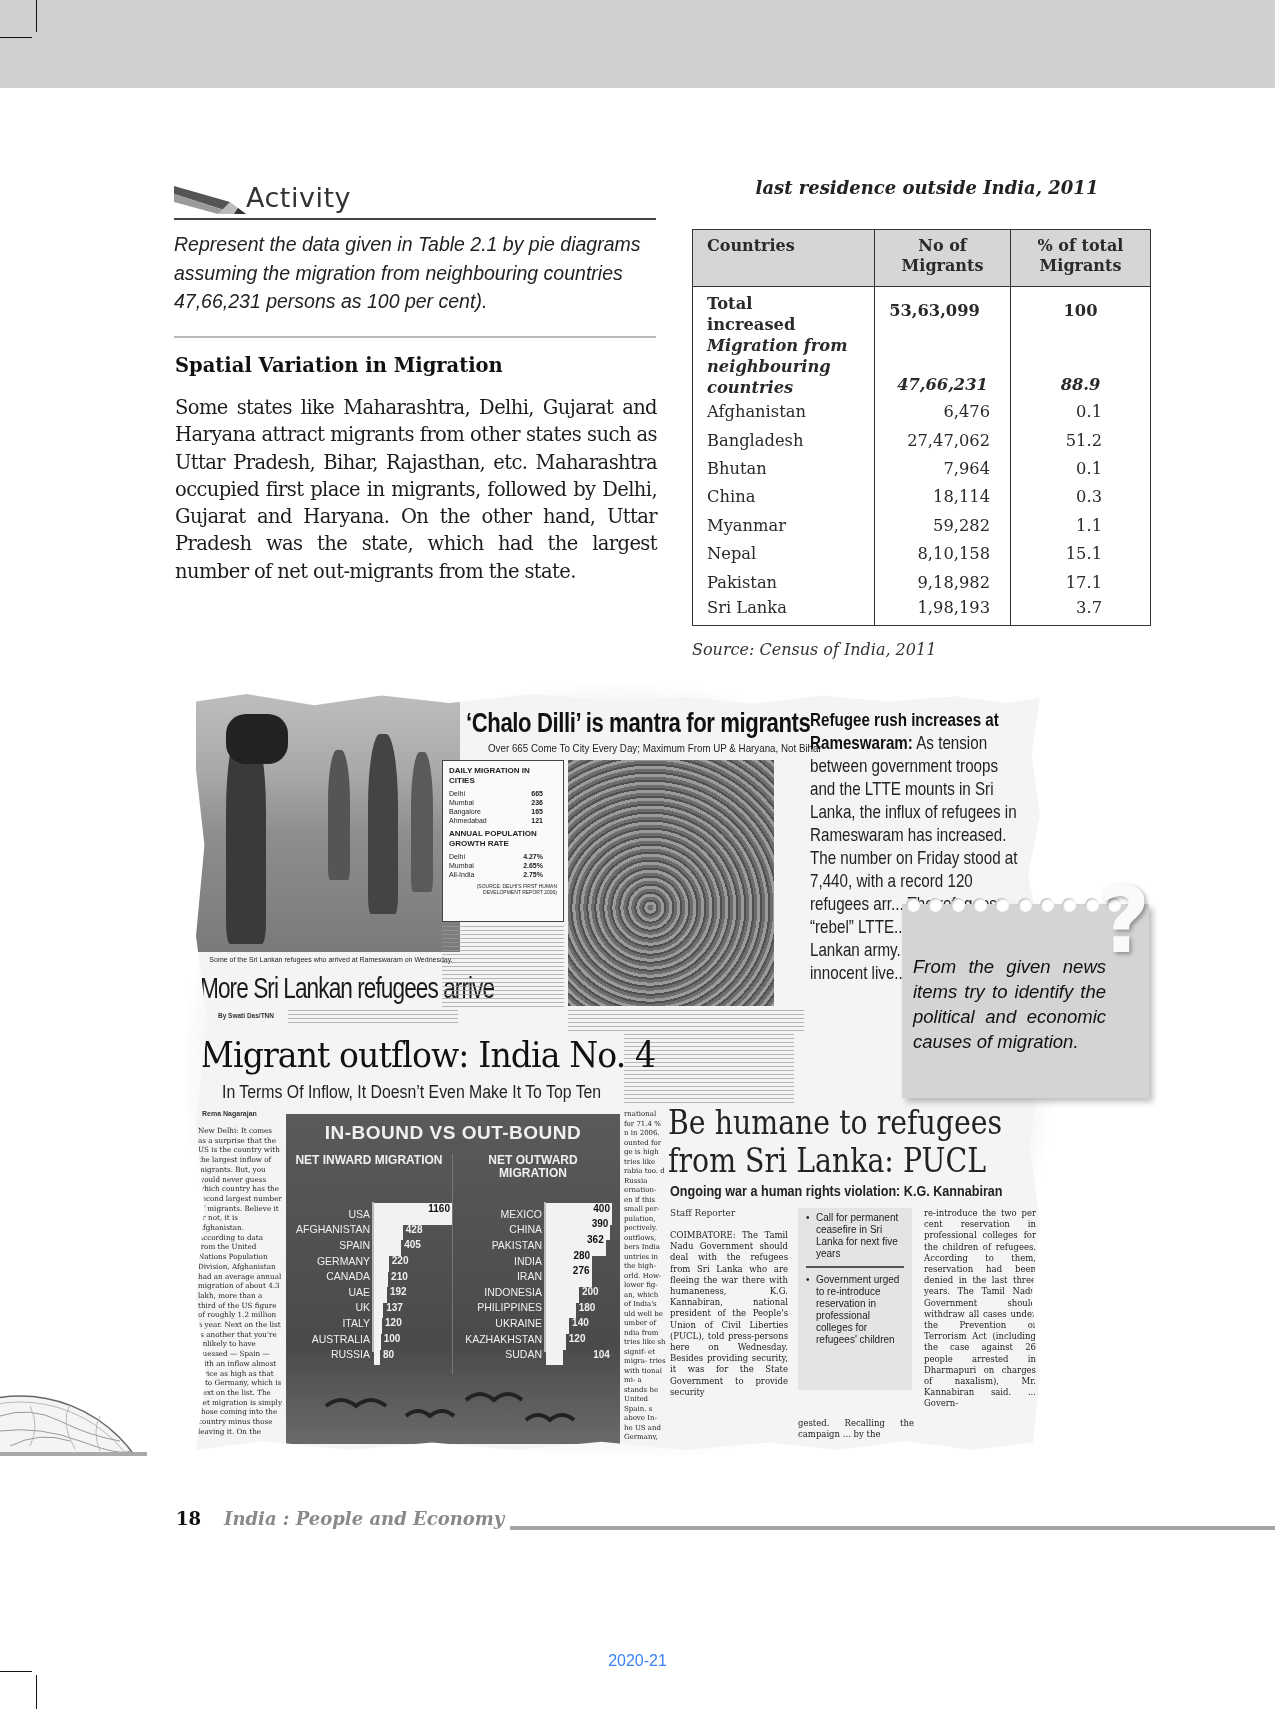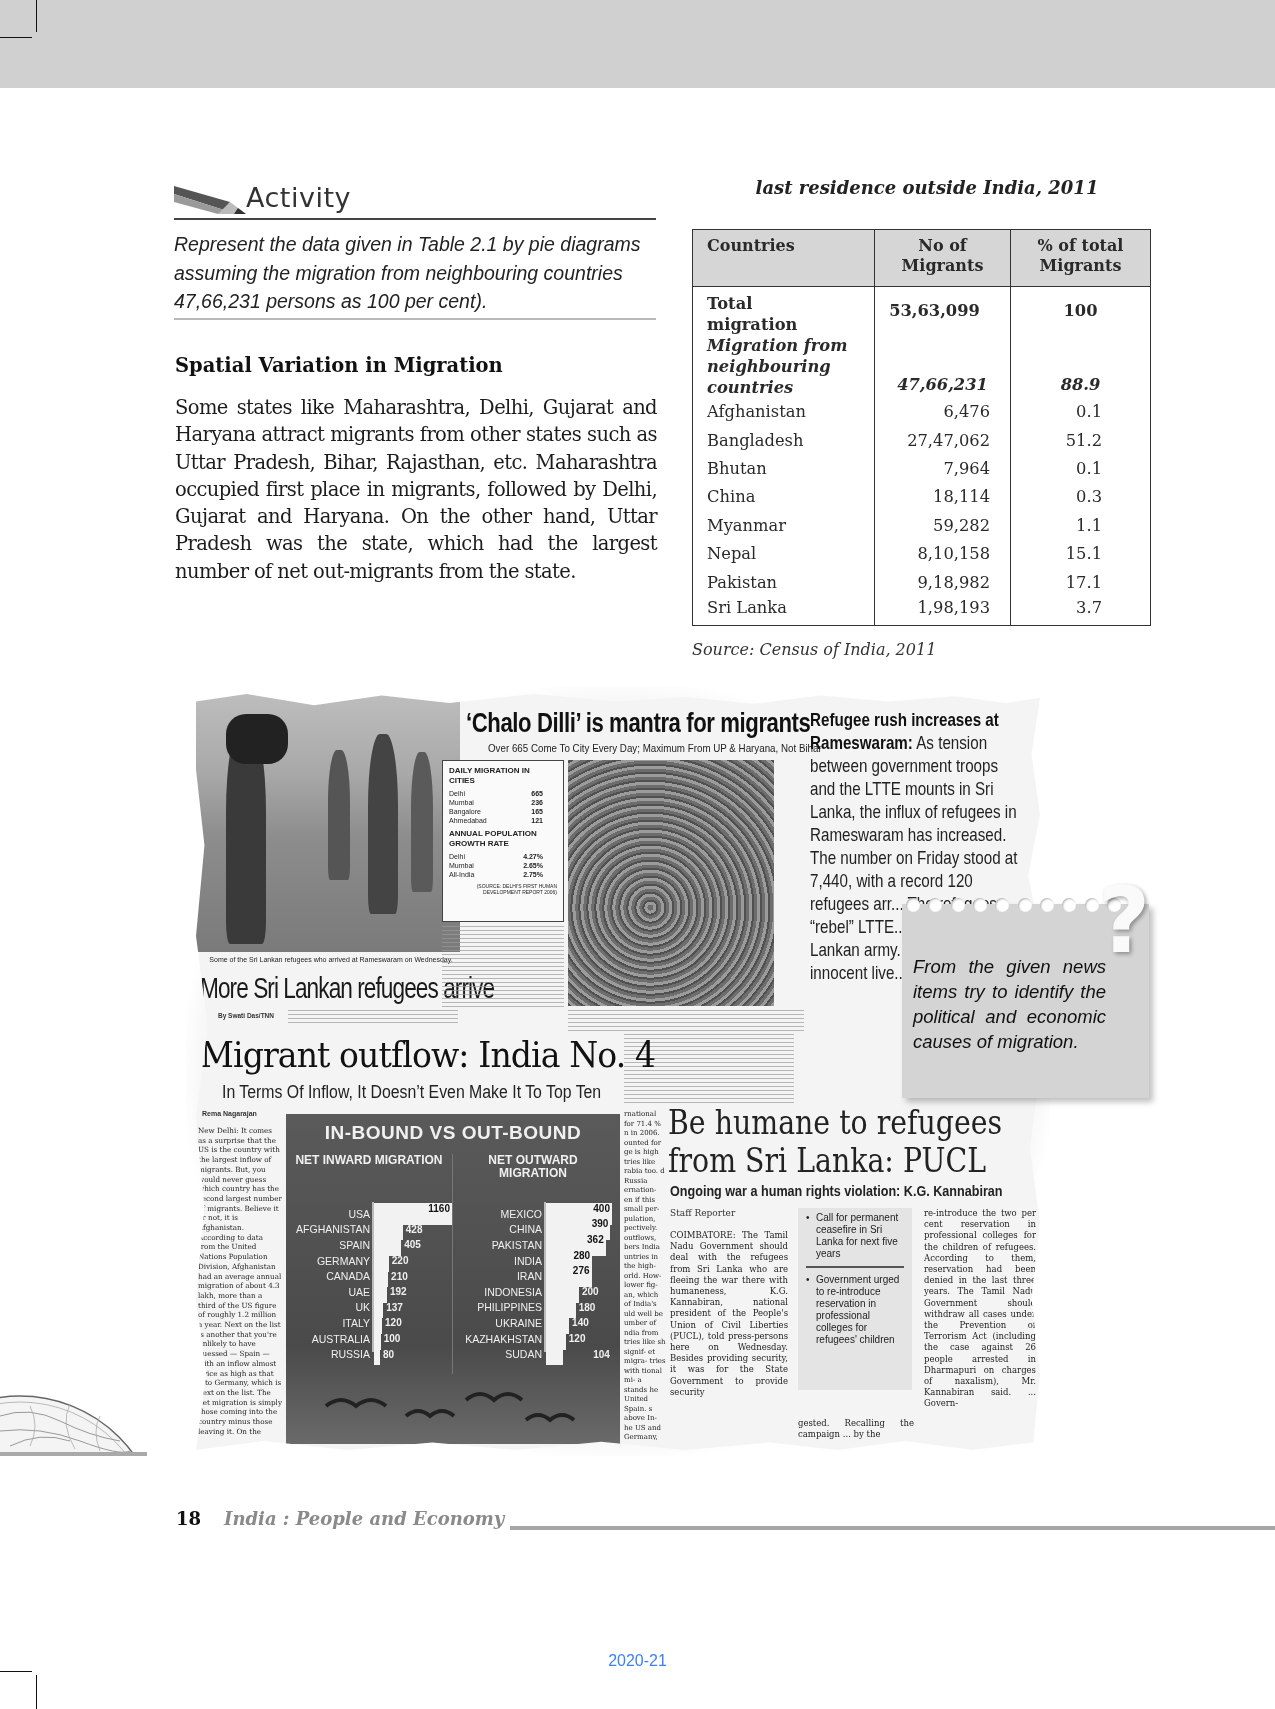"Represent the data given in" .activity-text { padding-bottom: 2px -> 20px }
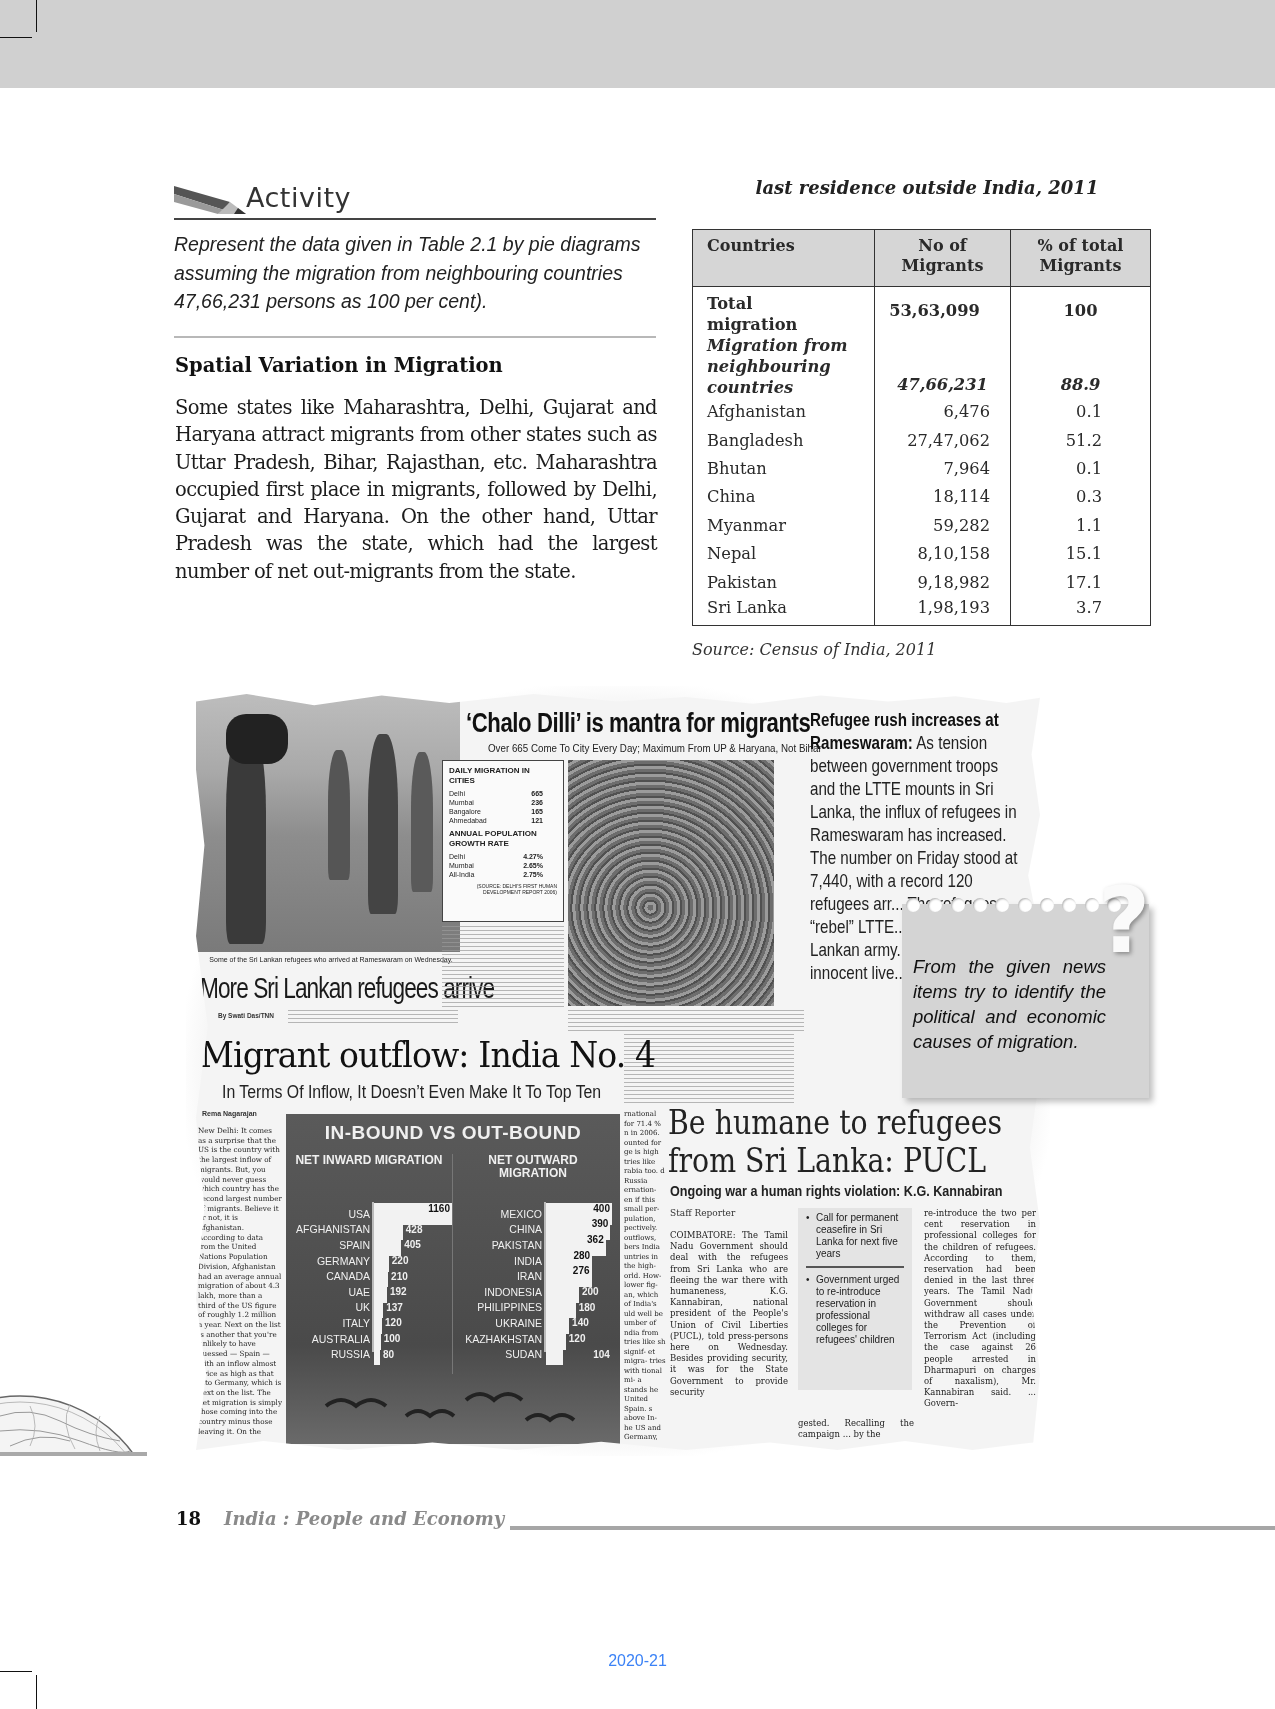"Total migration" td.name { text: migration -> increased }
